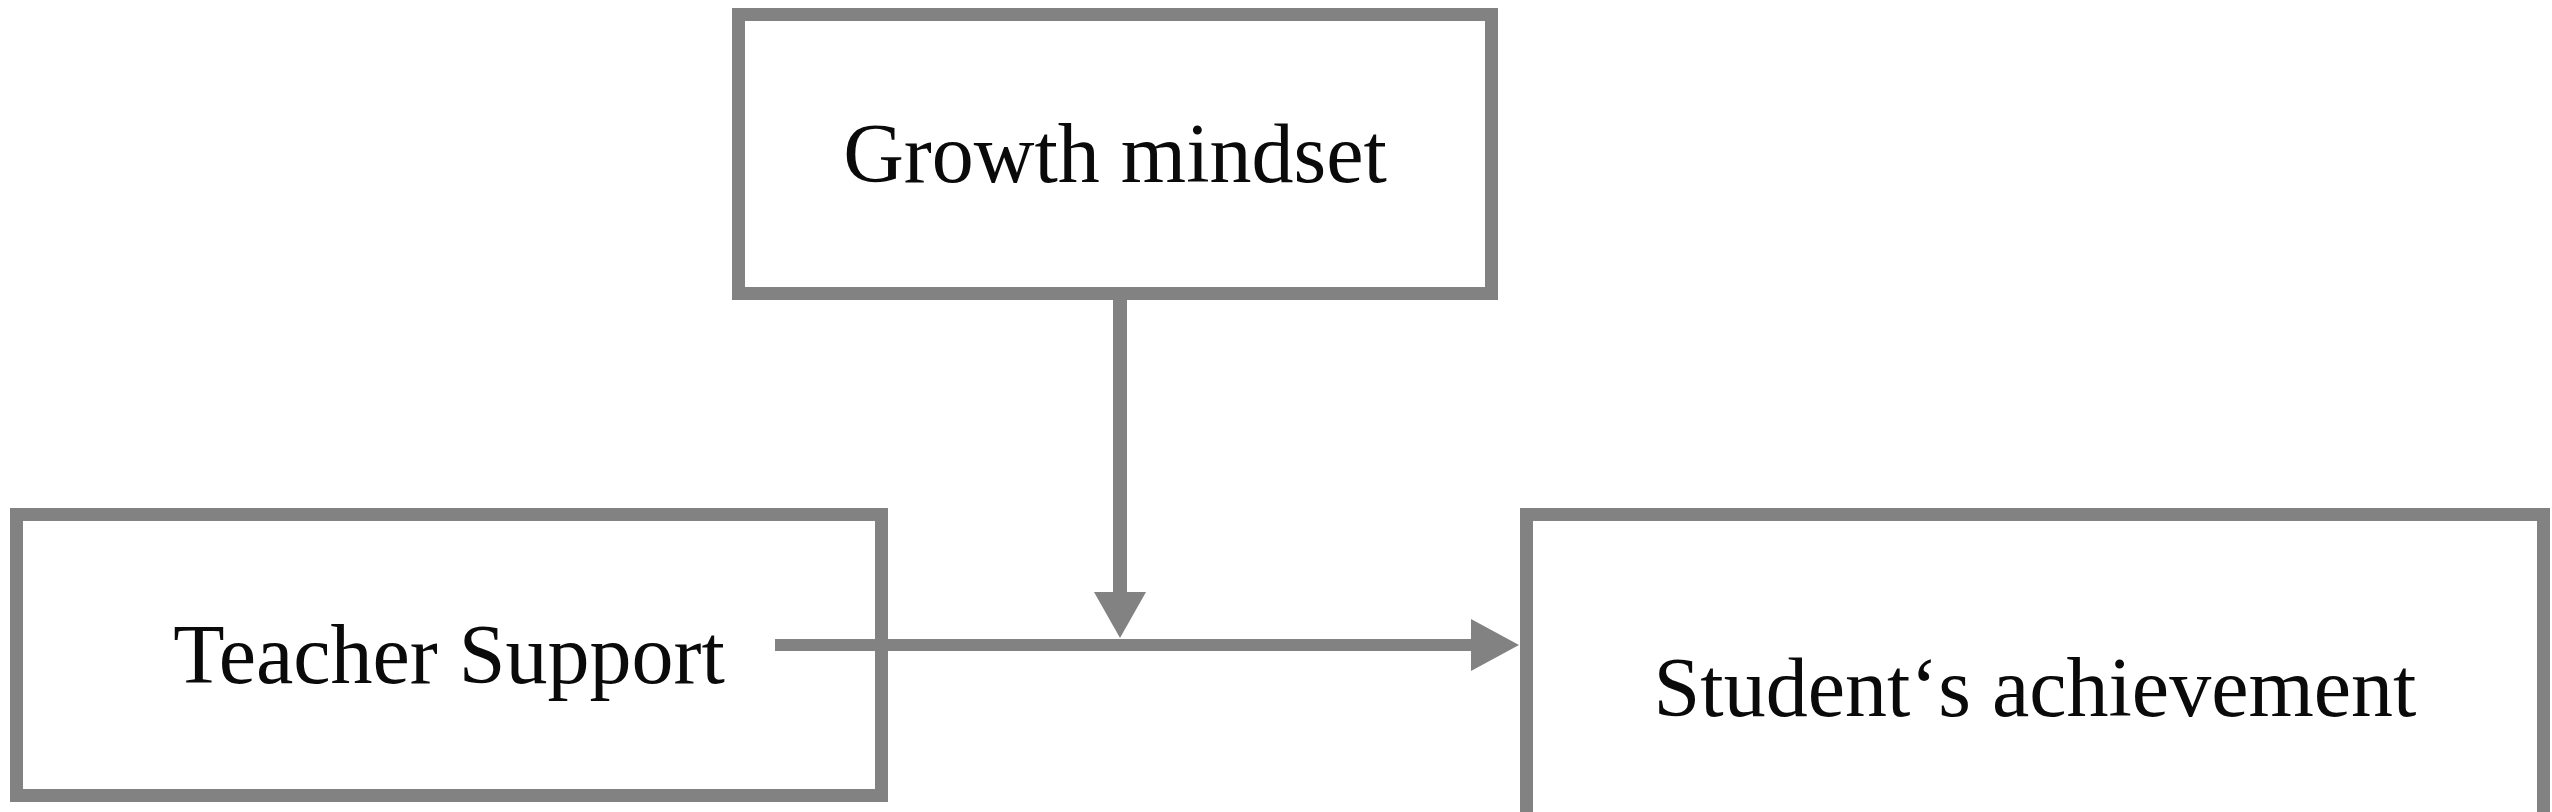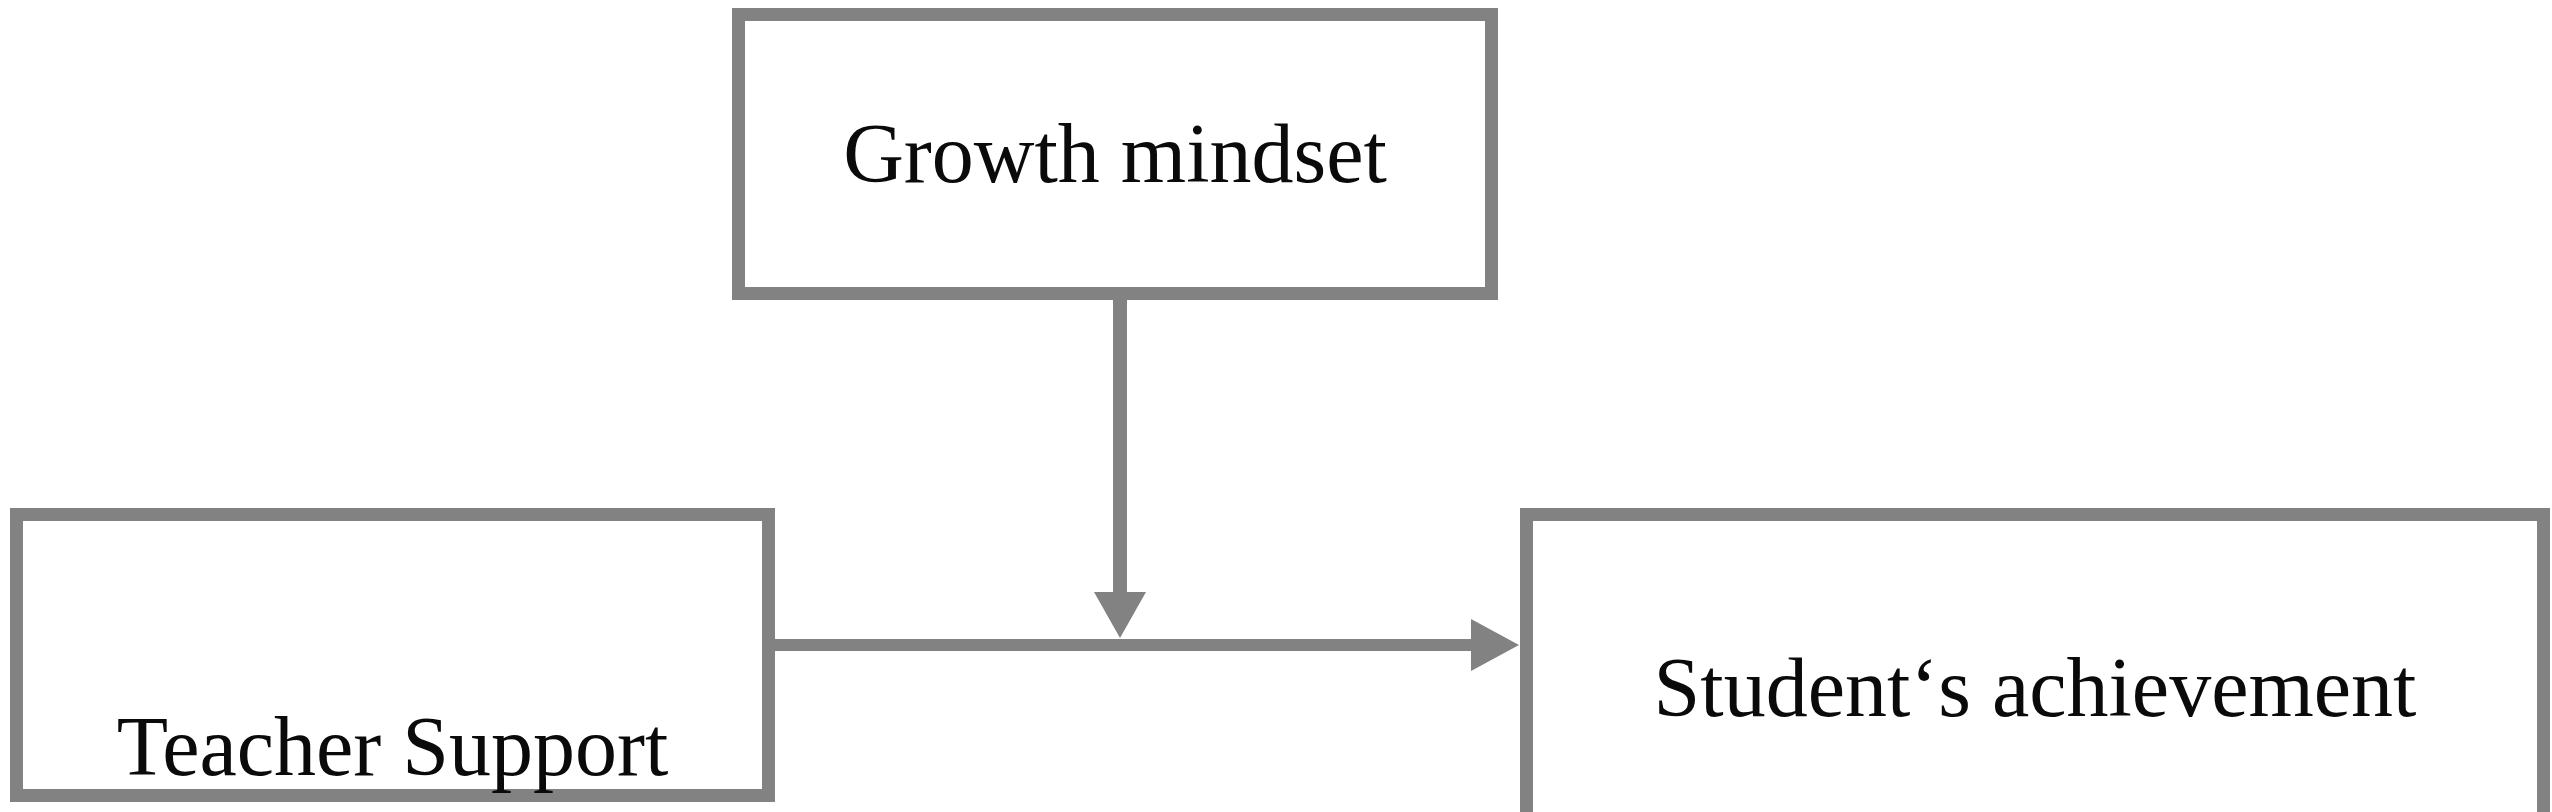"Teacher Support" #node-teacher-support { align-items: flex-end -> none; width: 765px -> 878px }
